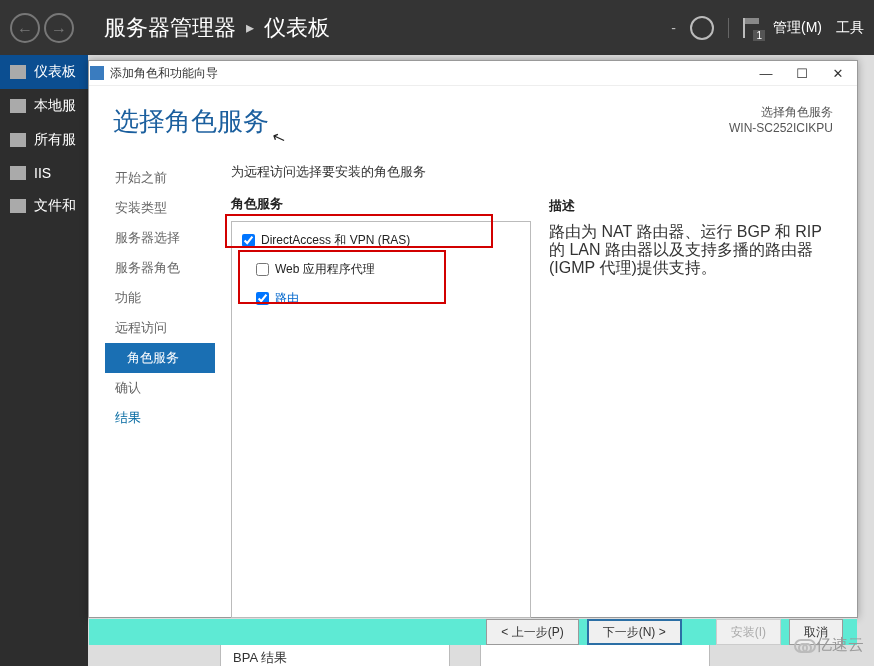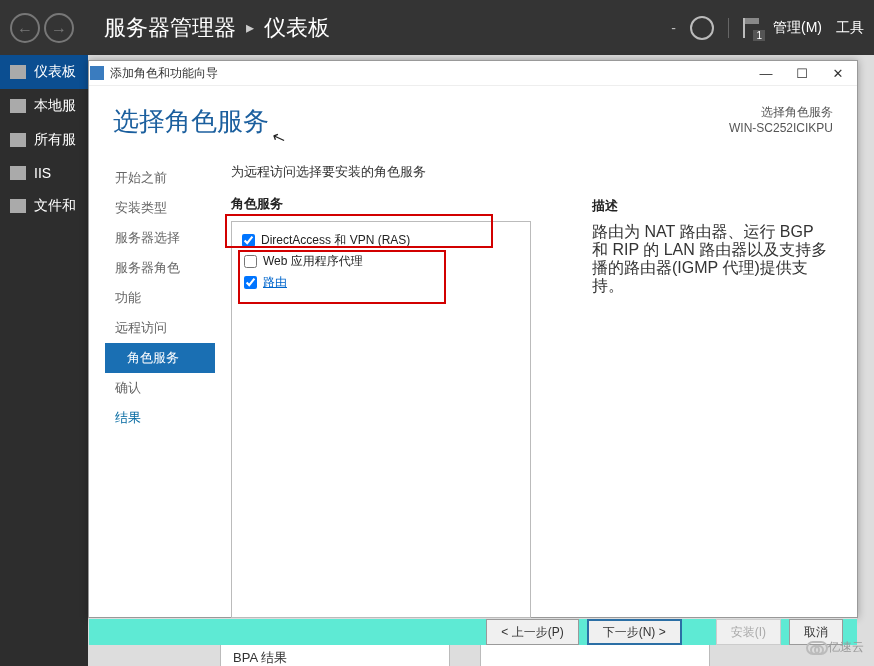"描述" .content-right { margin-left: 43px -> none }
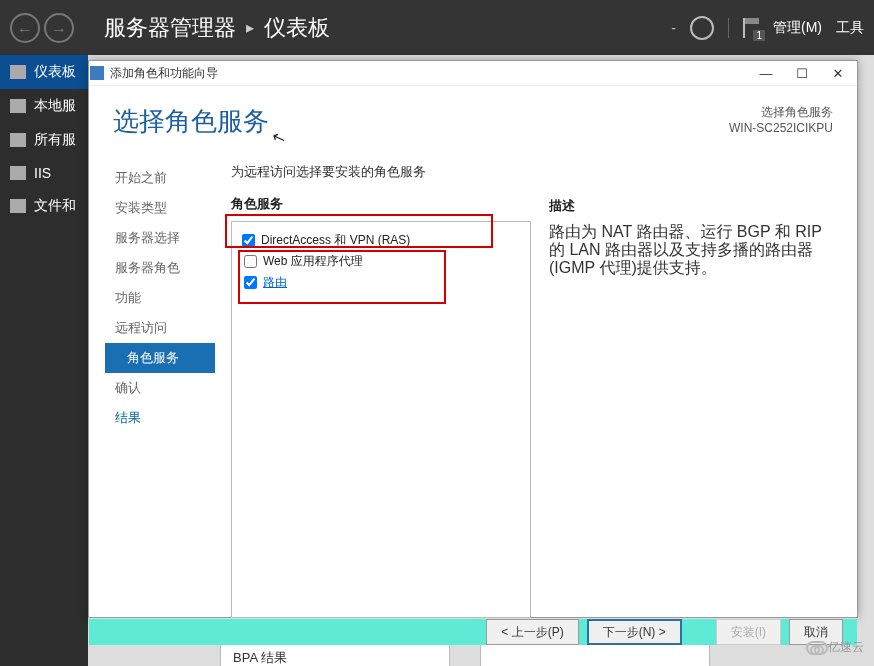"Web 应用程序代理" .role-row.sub { margin-top: none -> 8px; padding-left: 6px -> 18px }
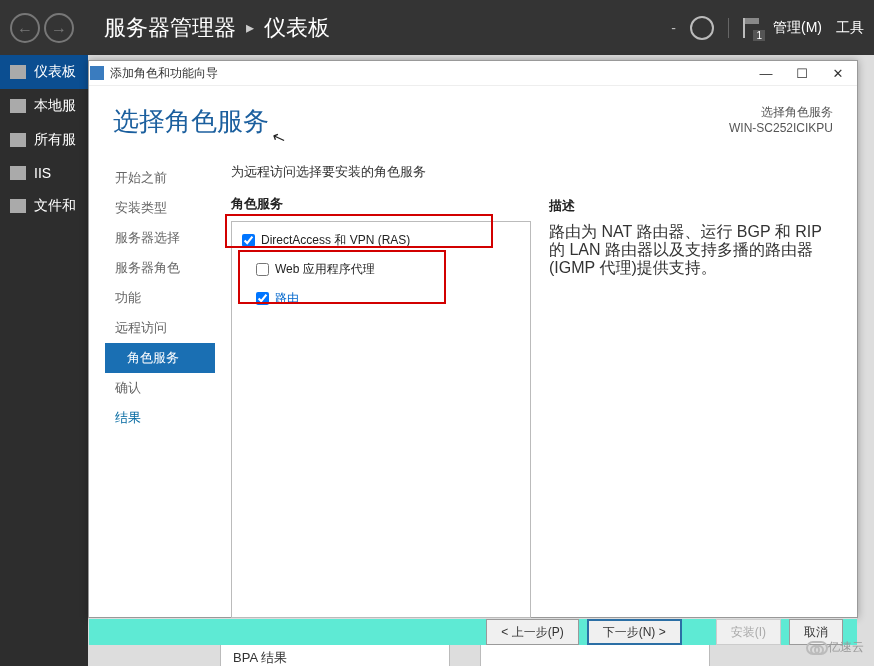"亿速云" .watermark { font-size: 12px -> 16px }
